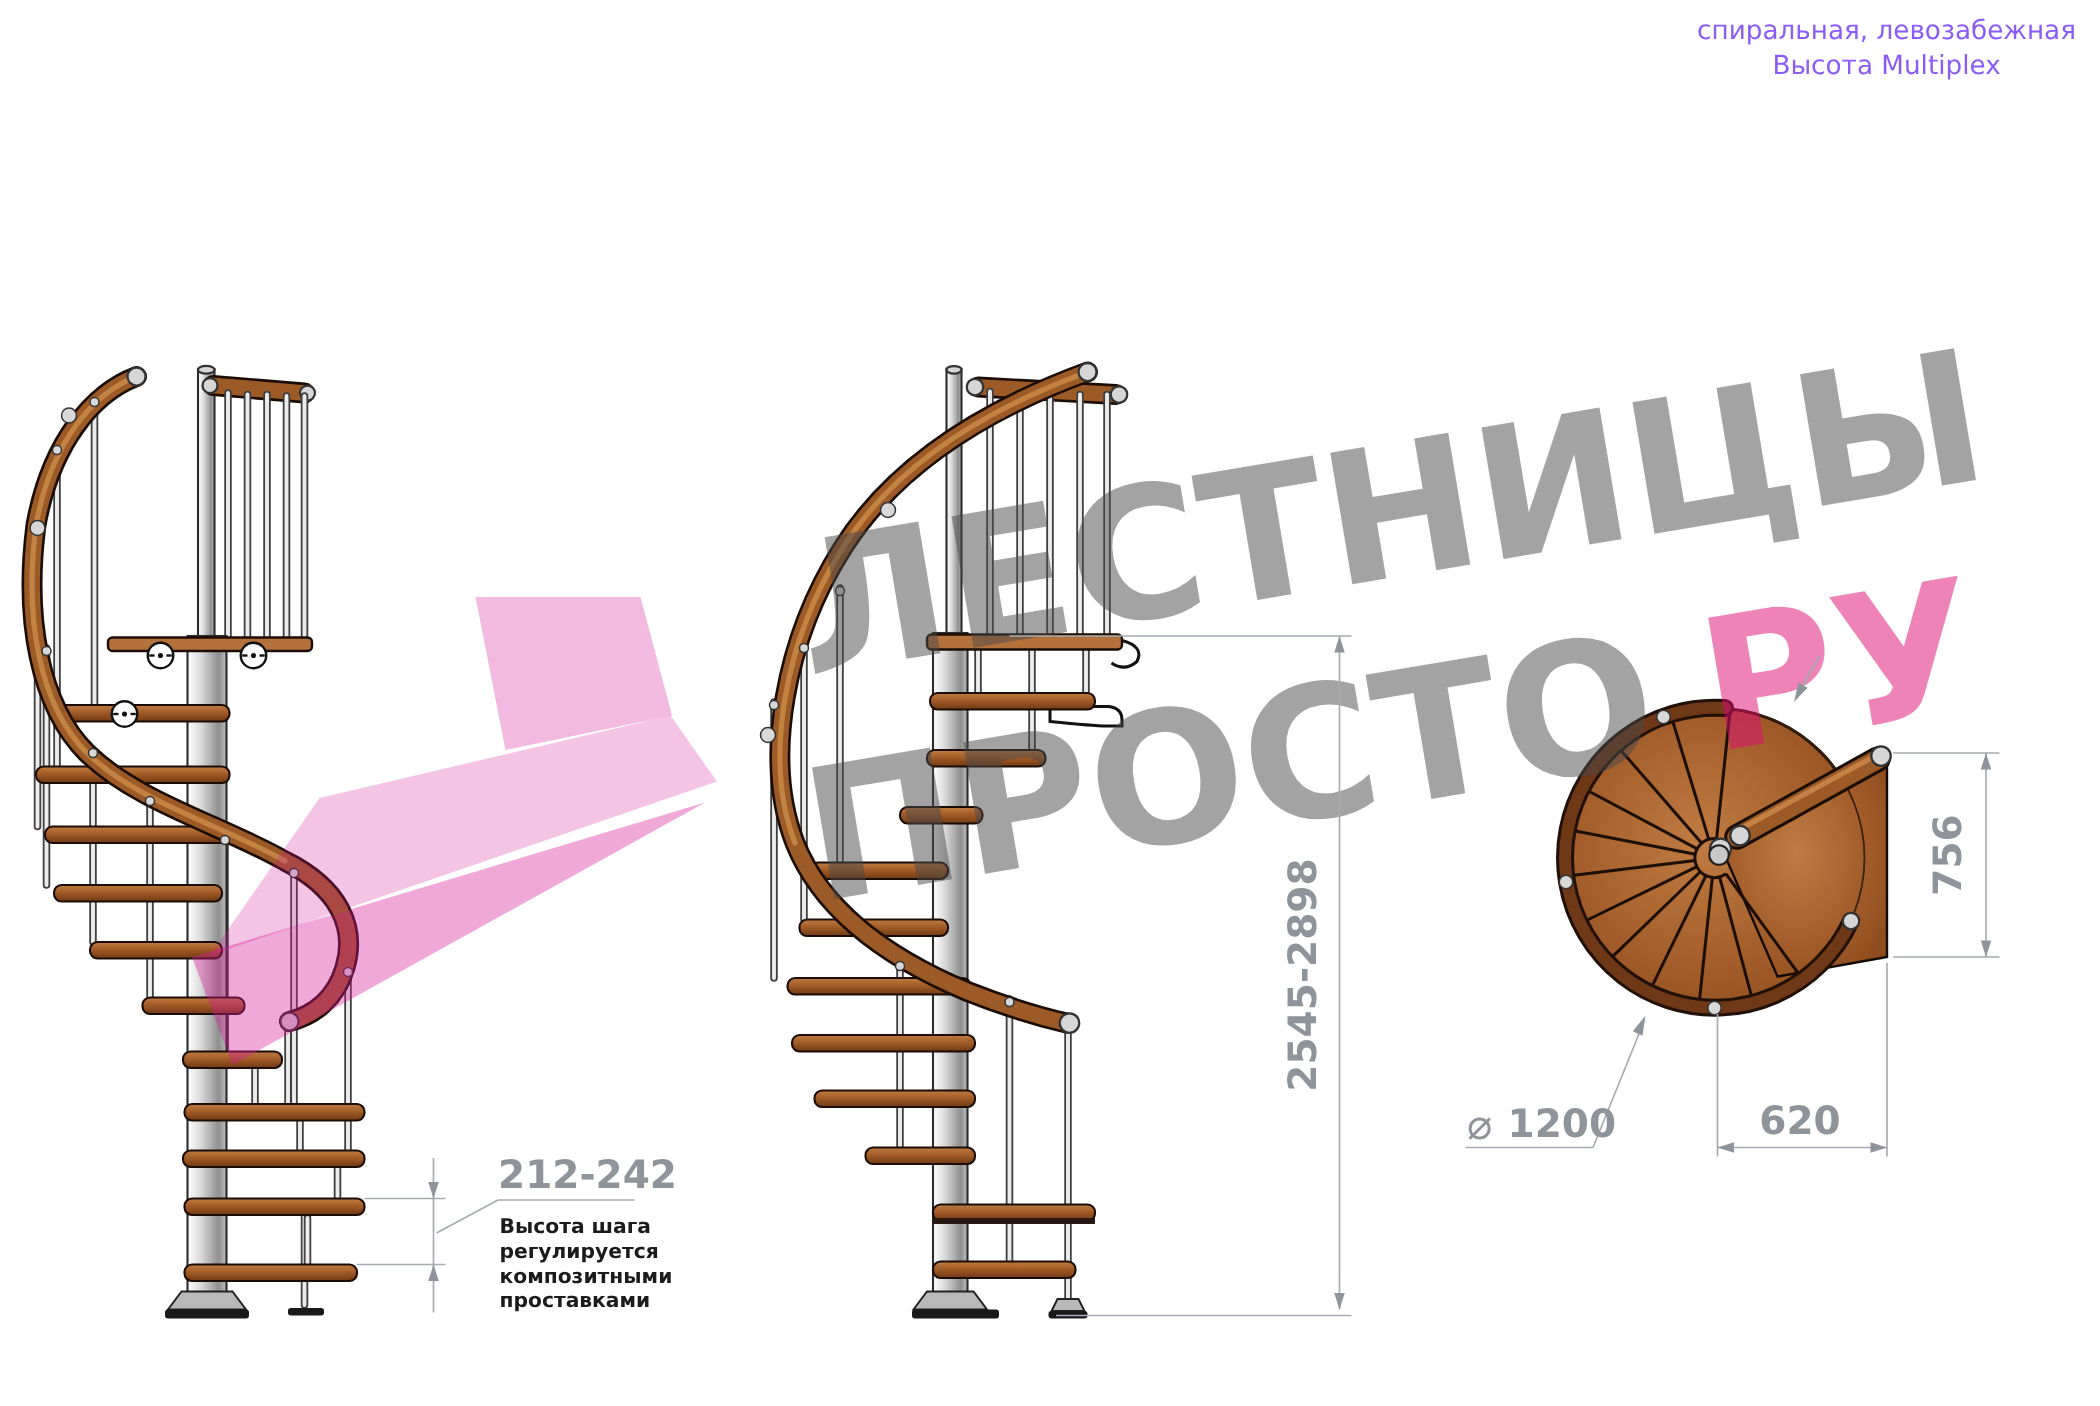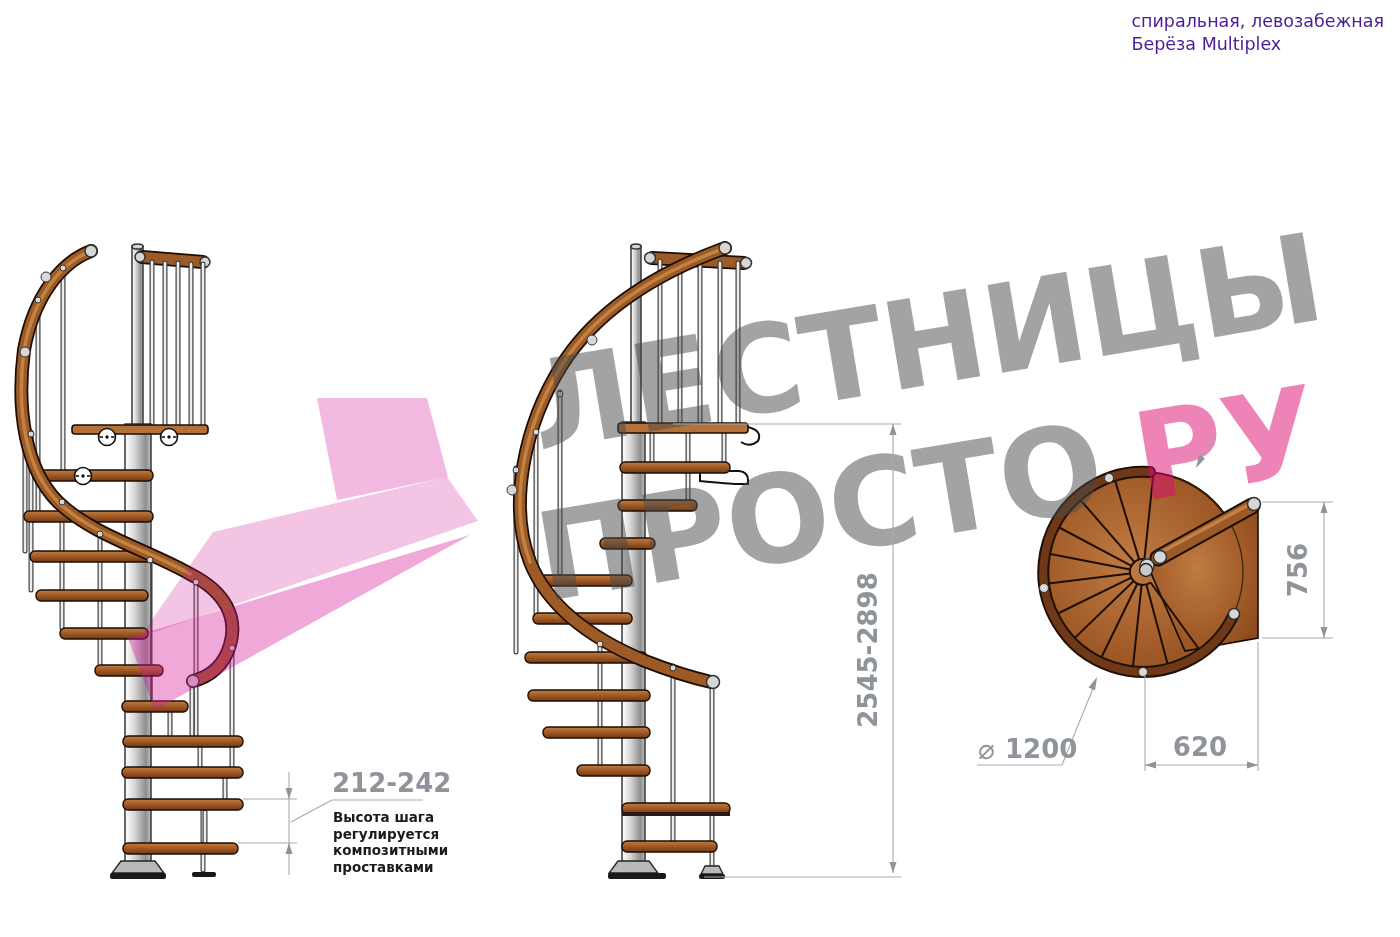"спиральная, левозабежная" .header { color: #4c1d95 -> #8b5cf6; text-align: left -> center }
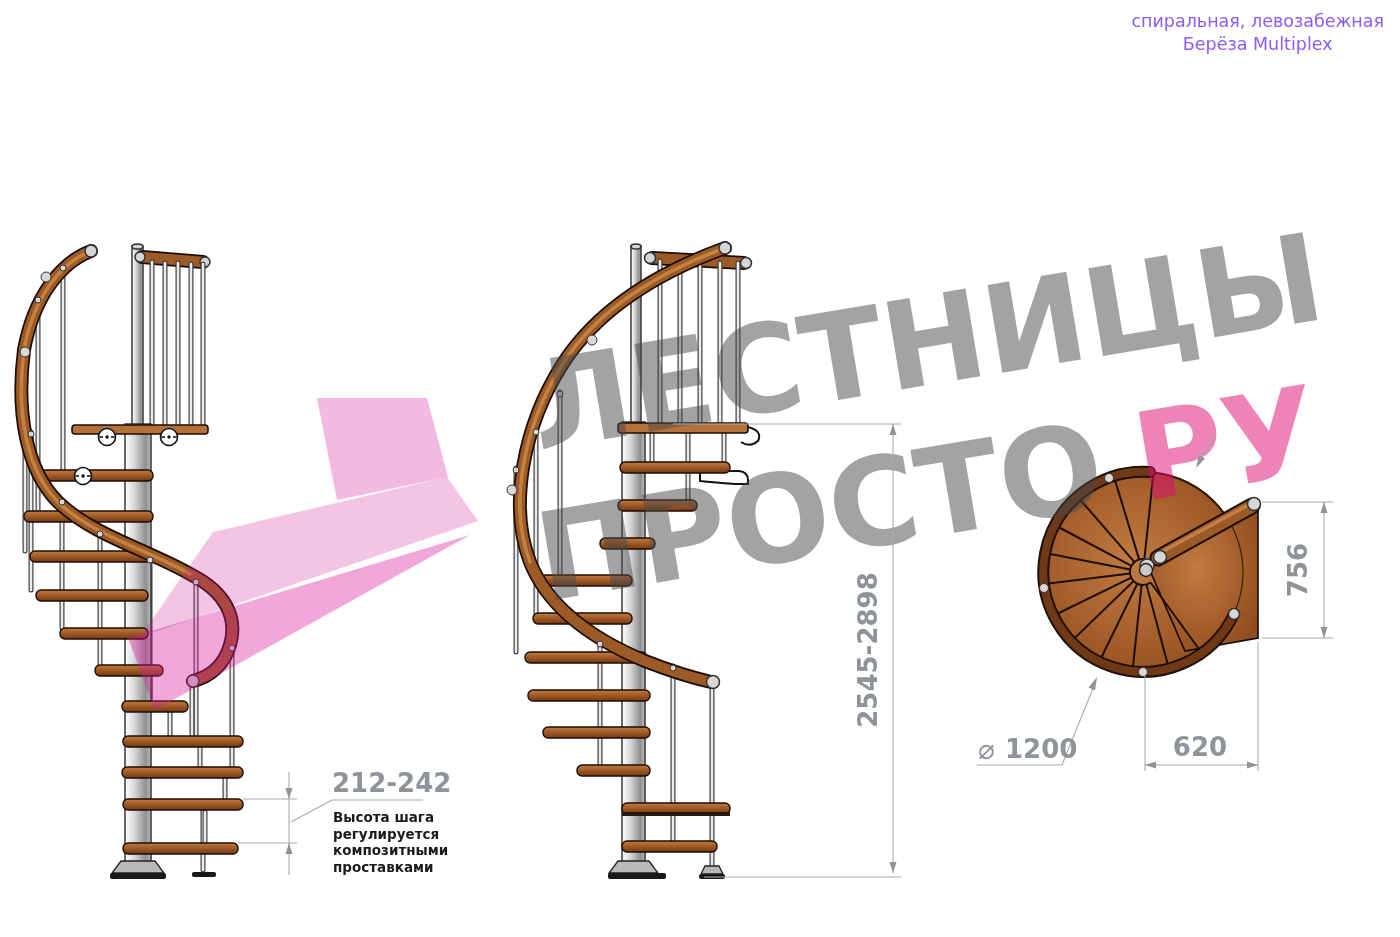"Берёза Multiplex" div { text: Берёза -> Высота }
